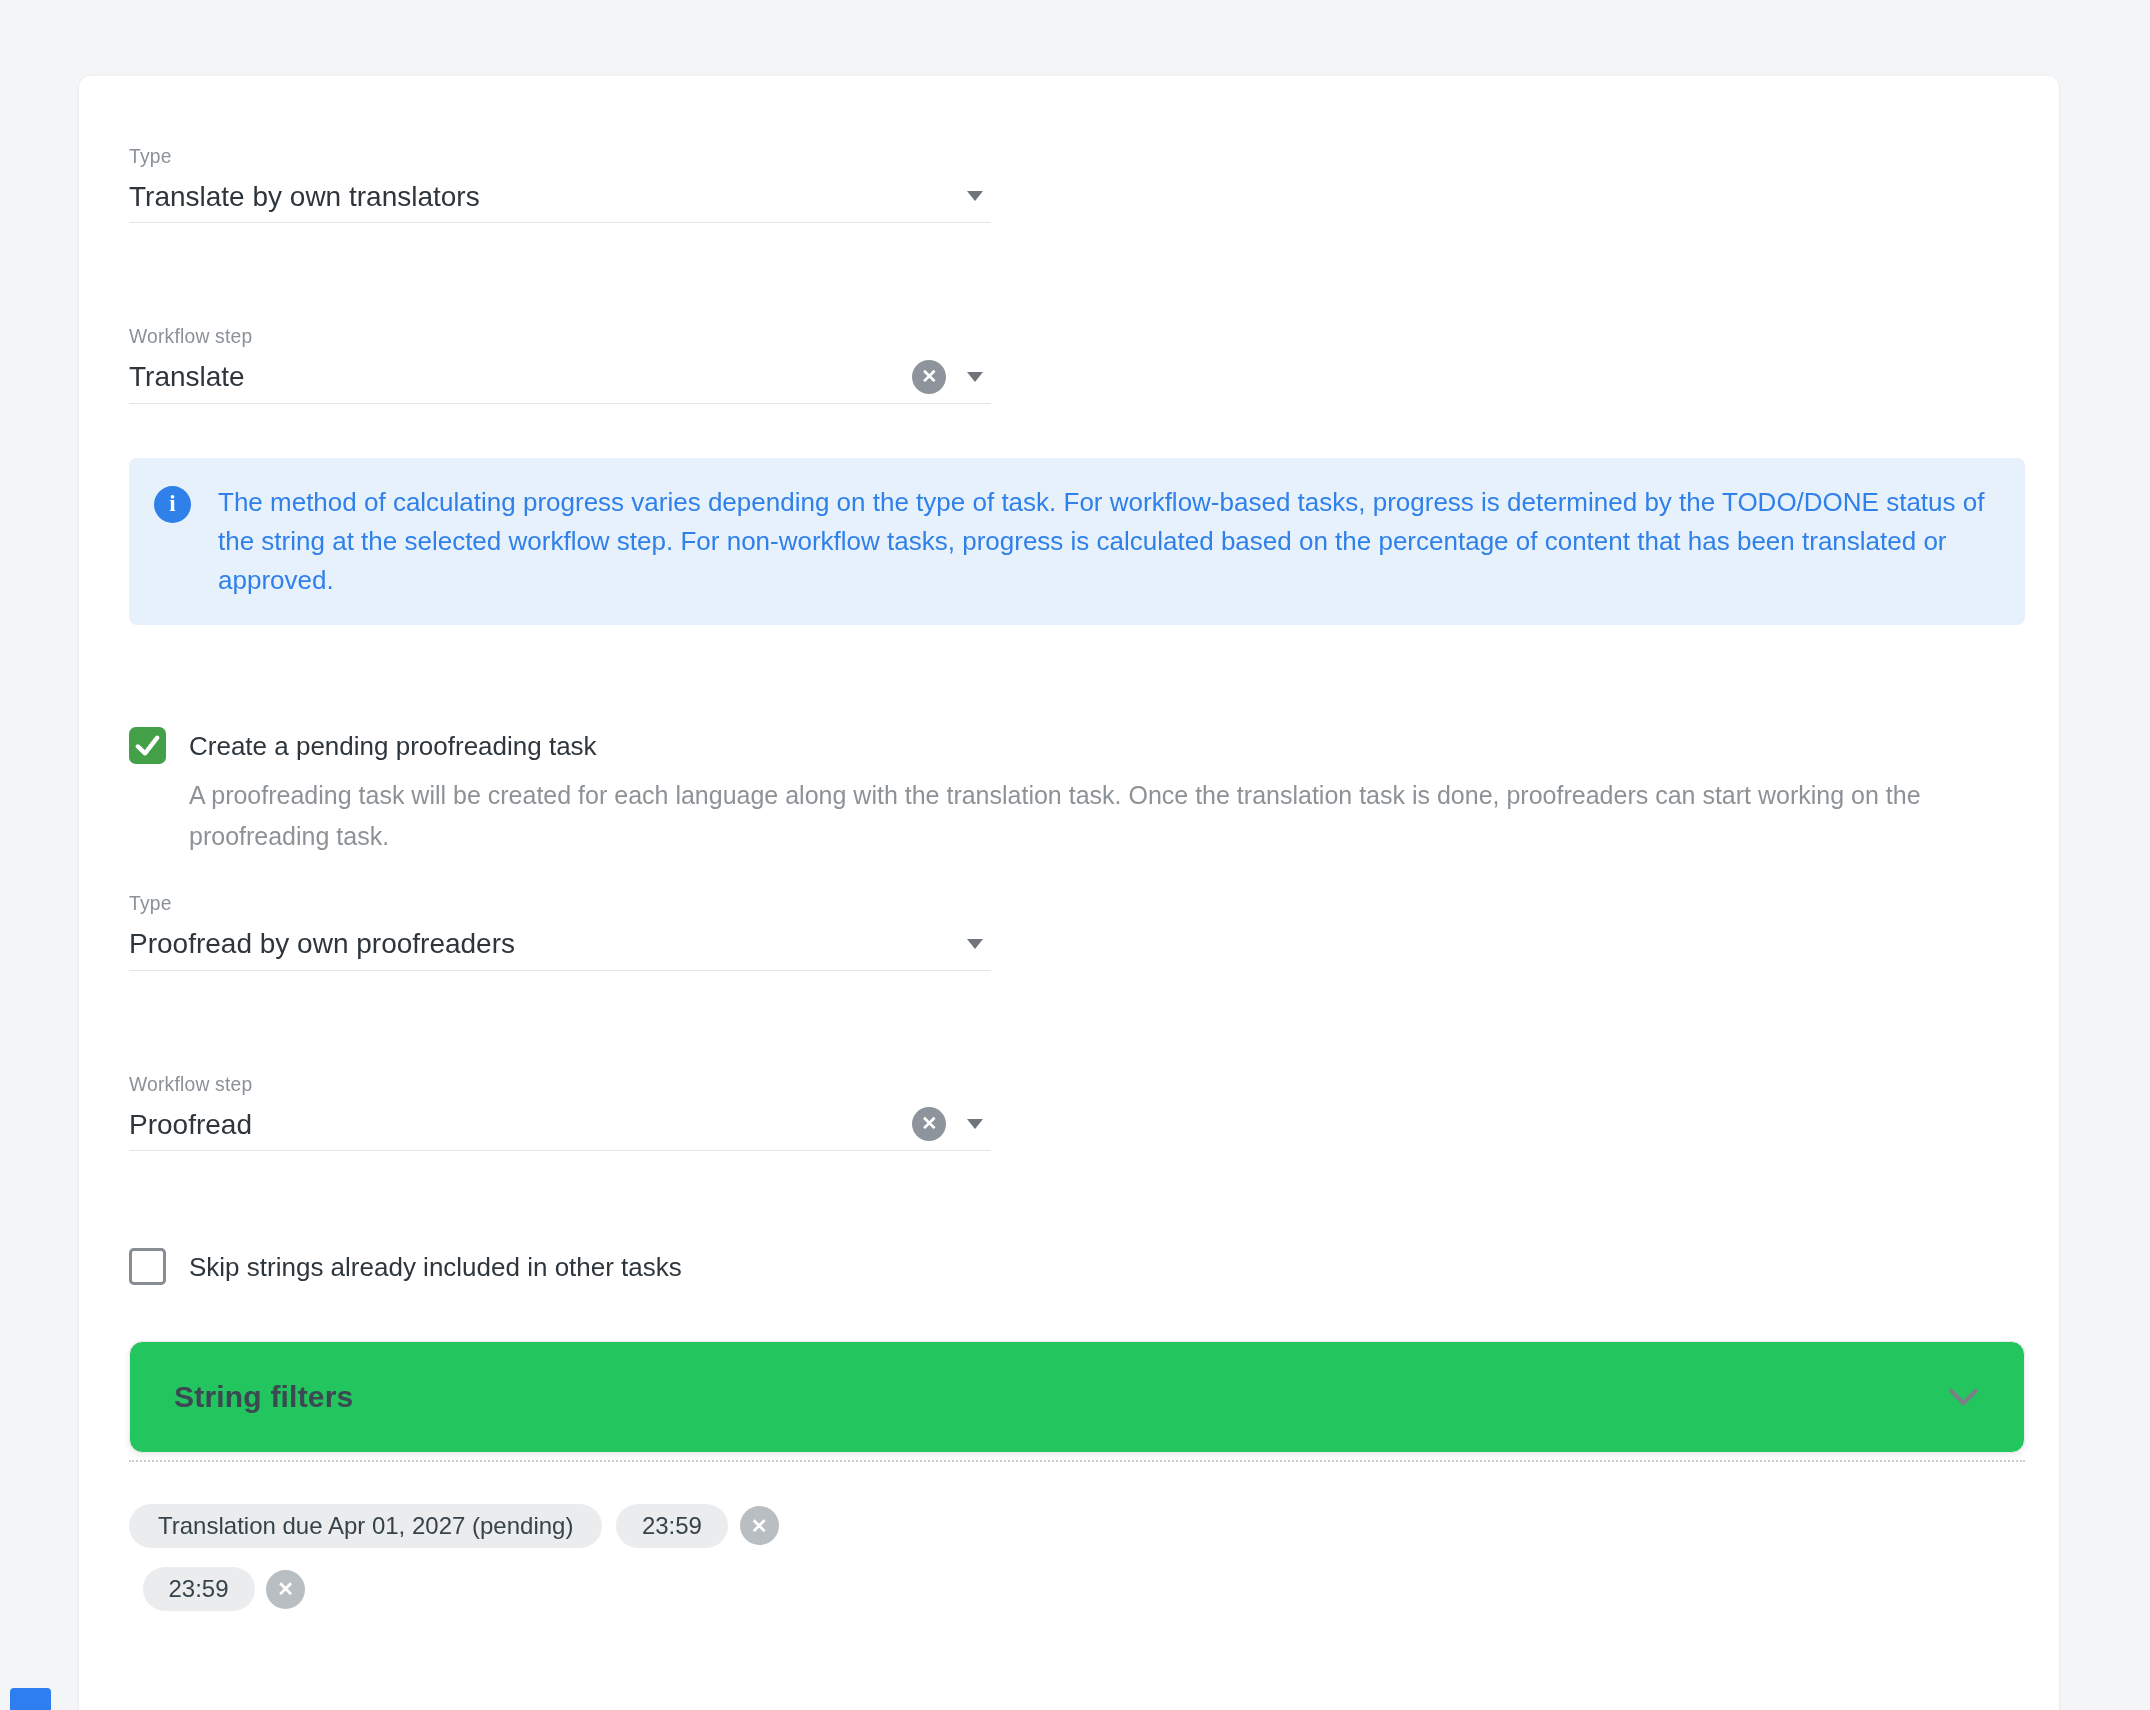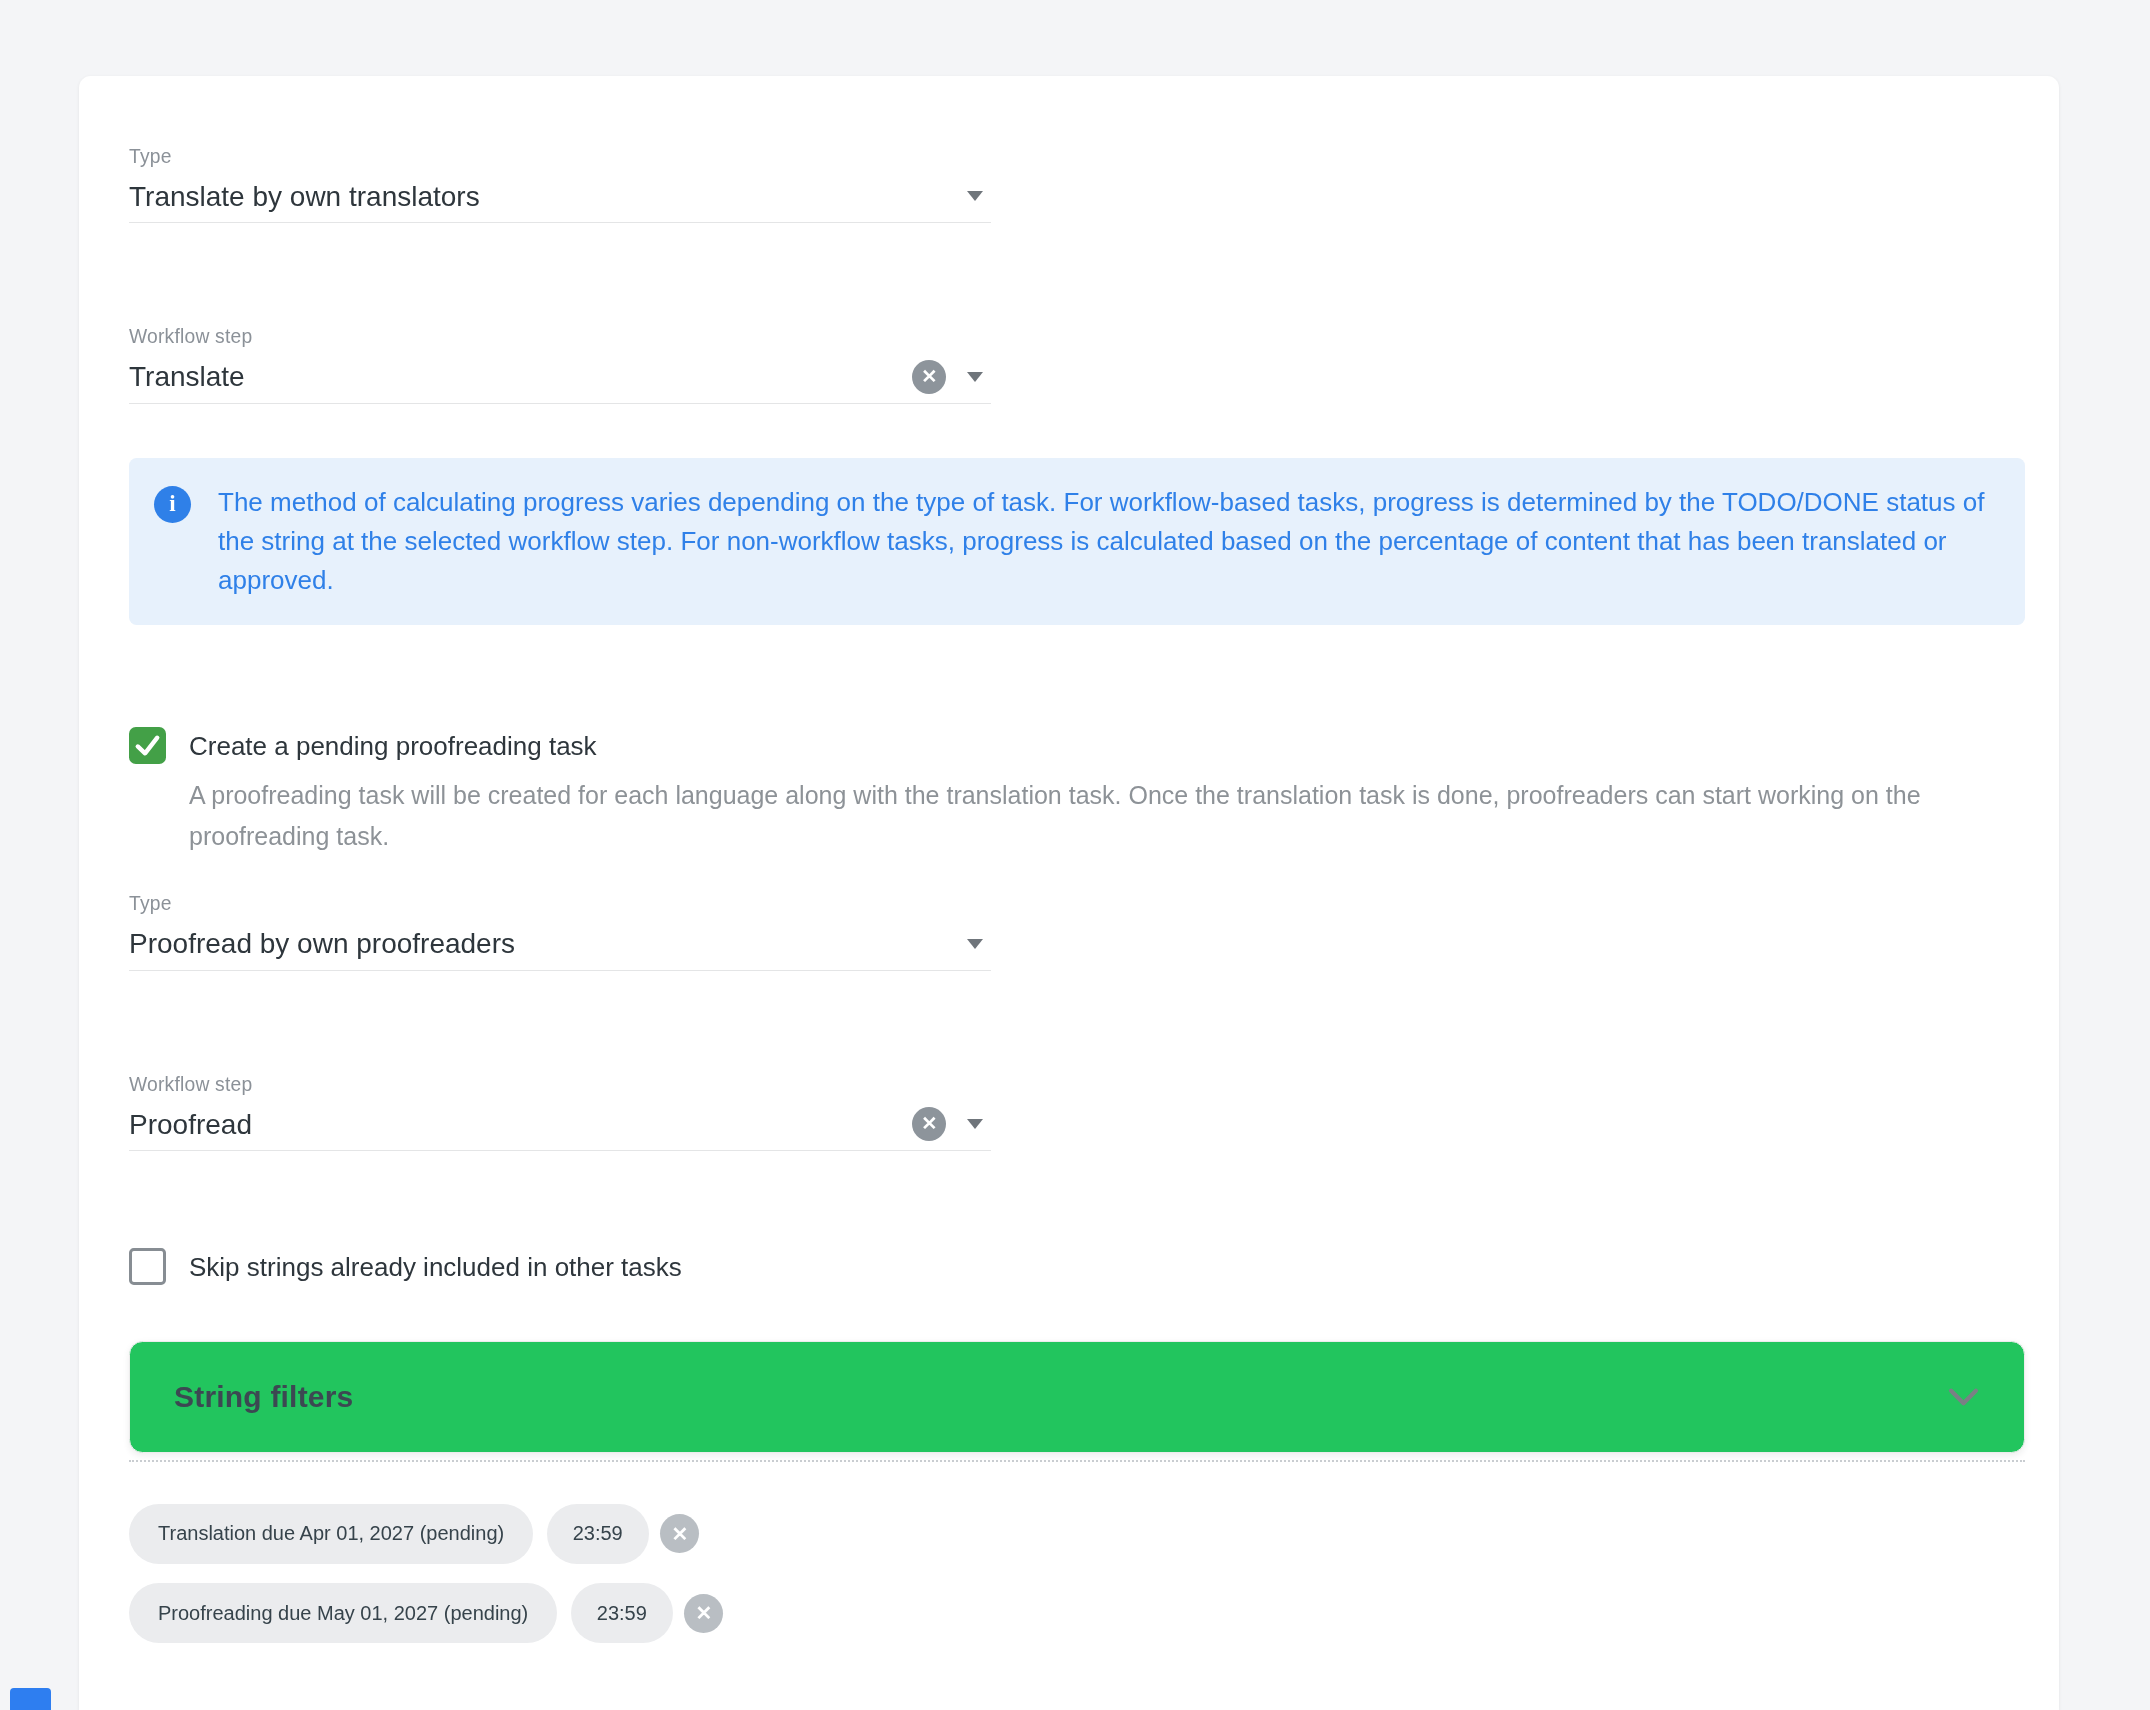"Translation due Apr 01, 2027" .chip { font-size: 20px -> 24px; height: 60px -> 44px }
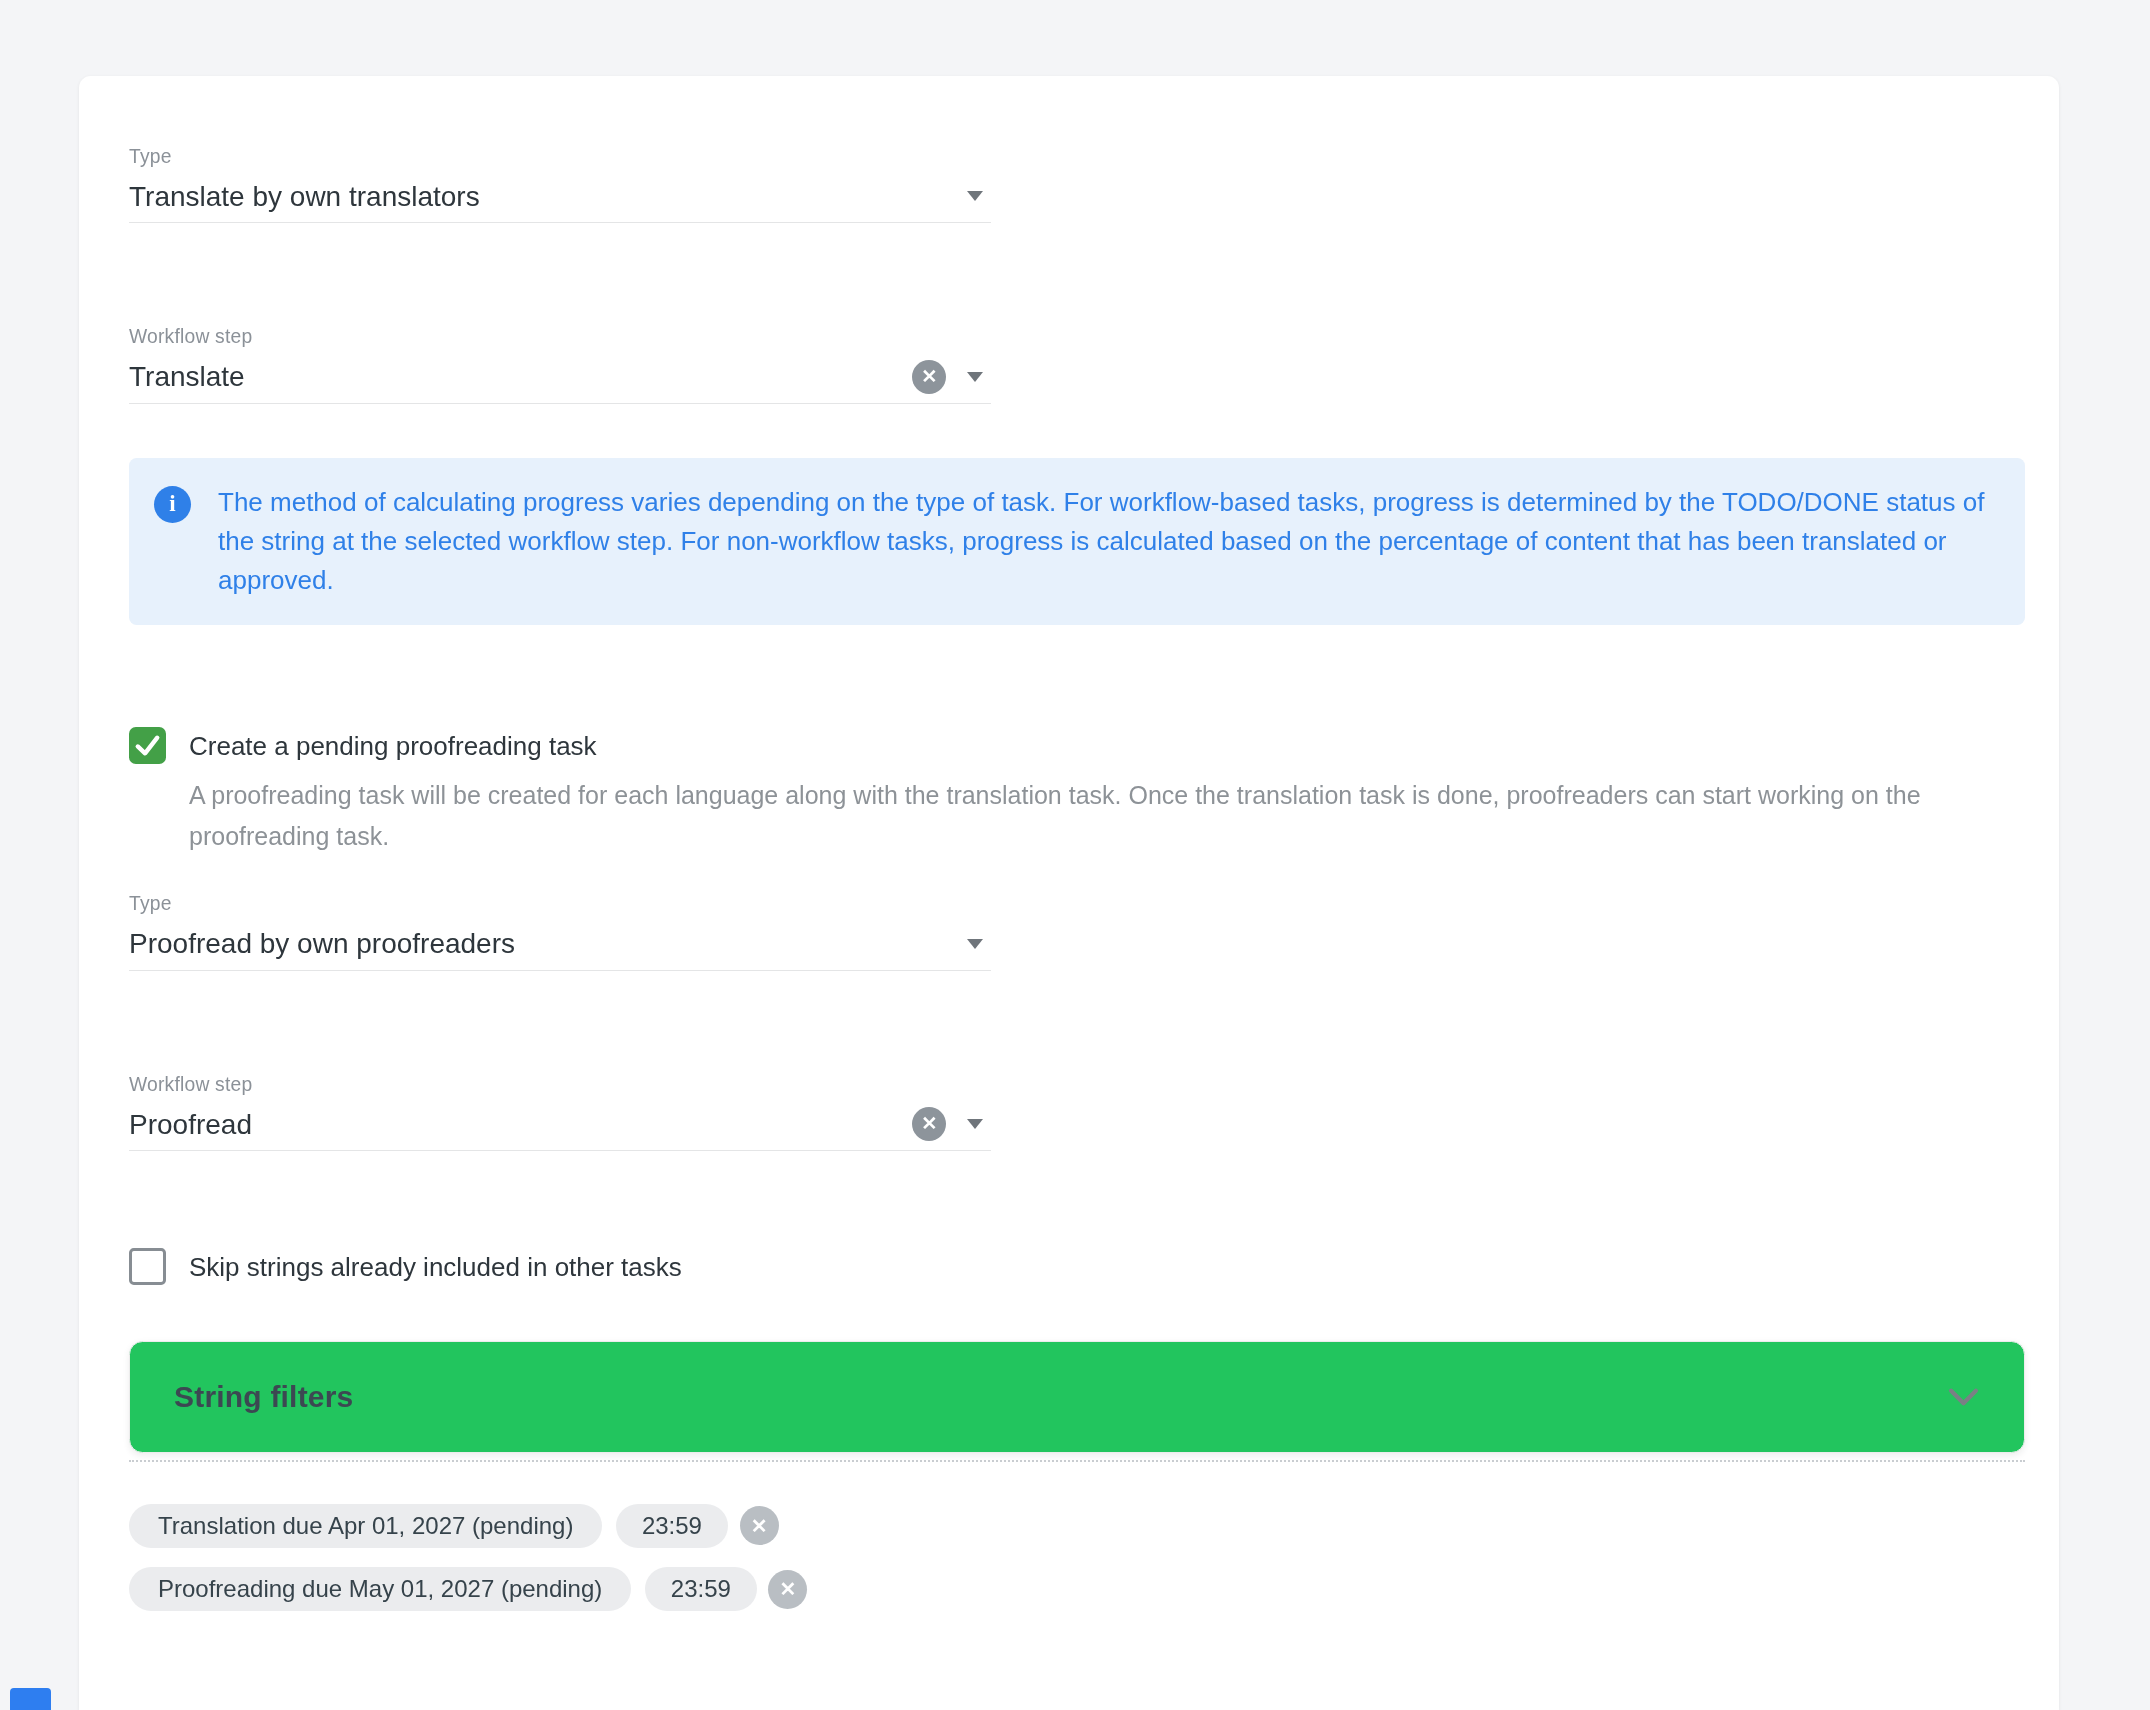"Proofreading due May 01, 2027" div.chip { html: <div>Proofreading due May 01, 2027 (pending)</div> -> none }
